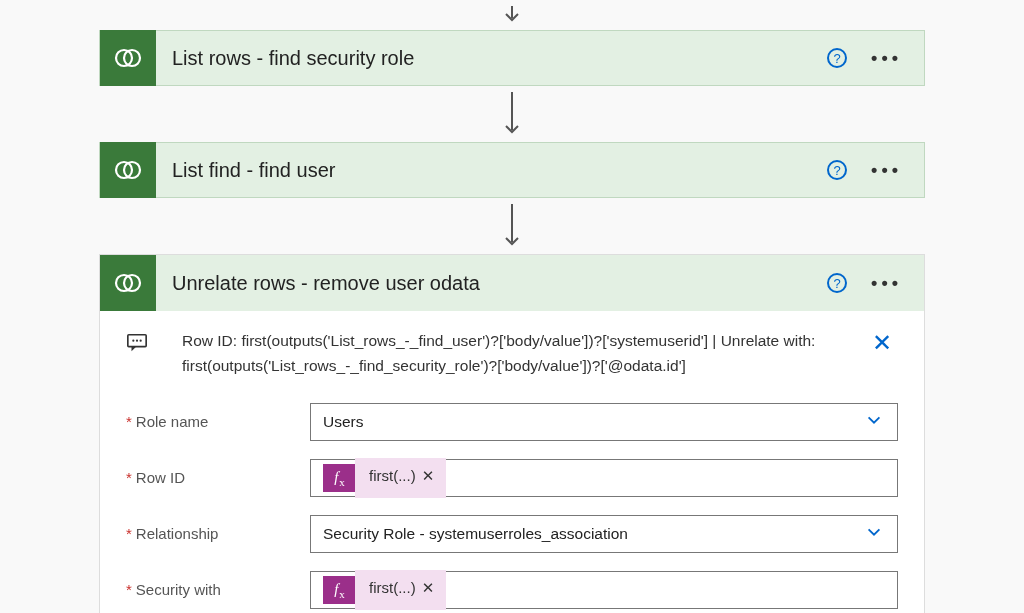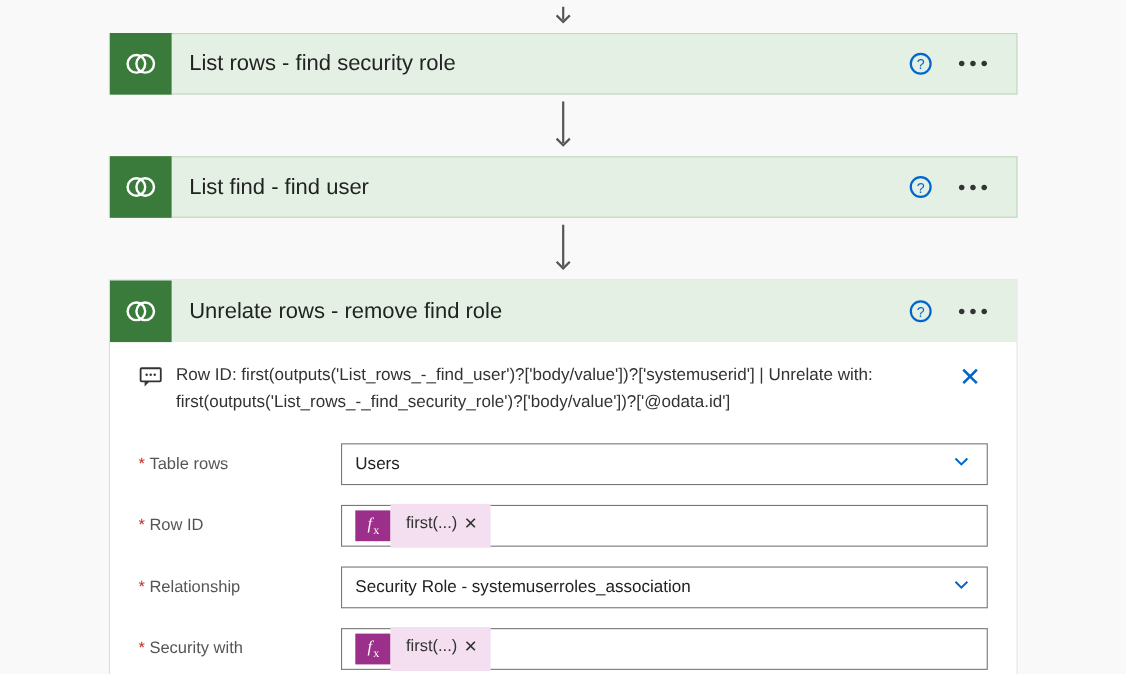"Unrelate rows - remove find" div.card-title { text: find role -> user odata }
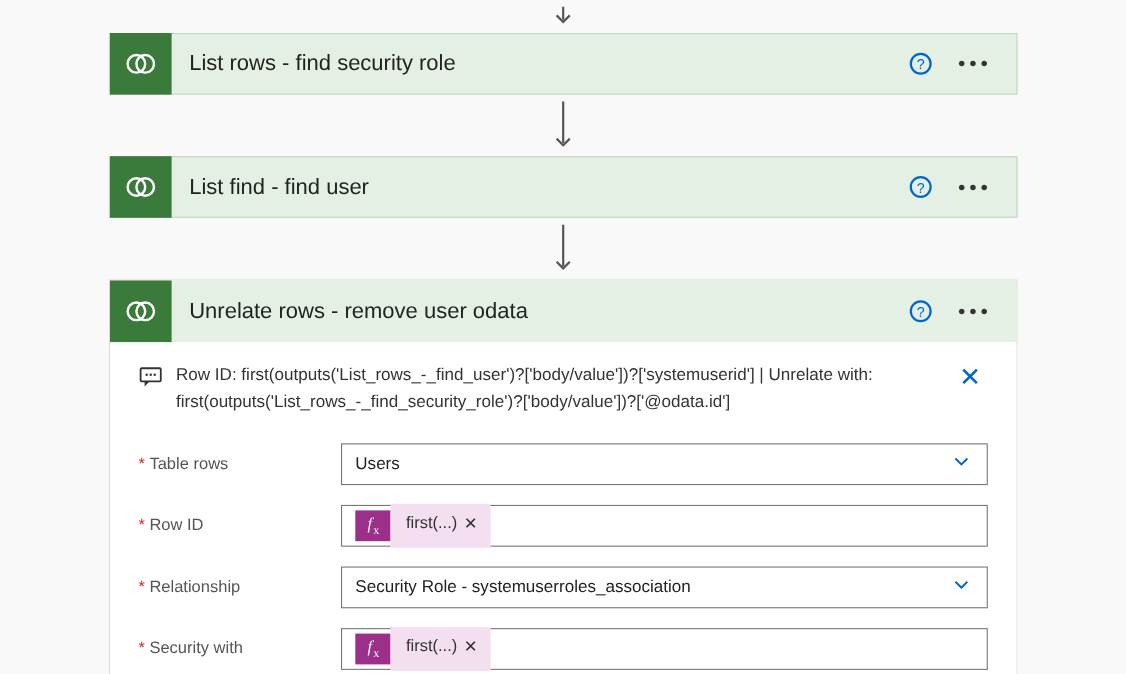"Row ID:" .peek { gap: 10px -> 32px }
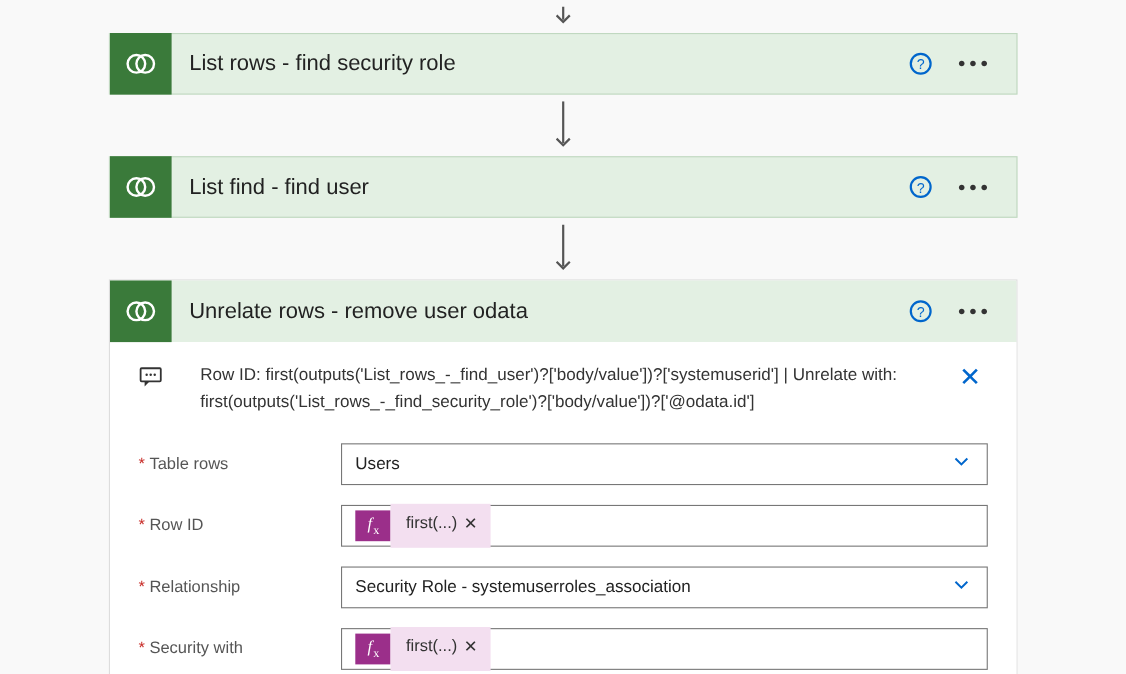"Table rows" span { text: Table rows -> Role name }
